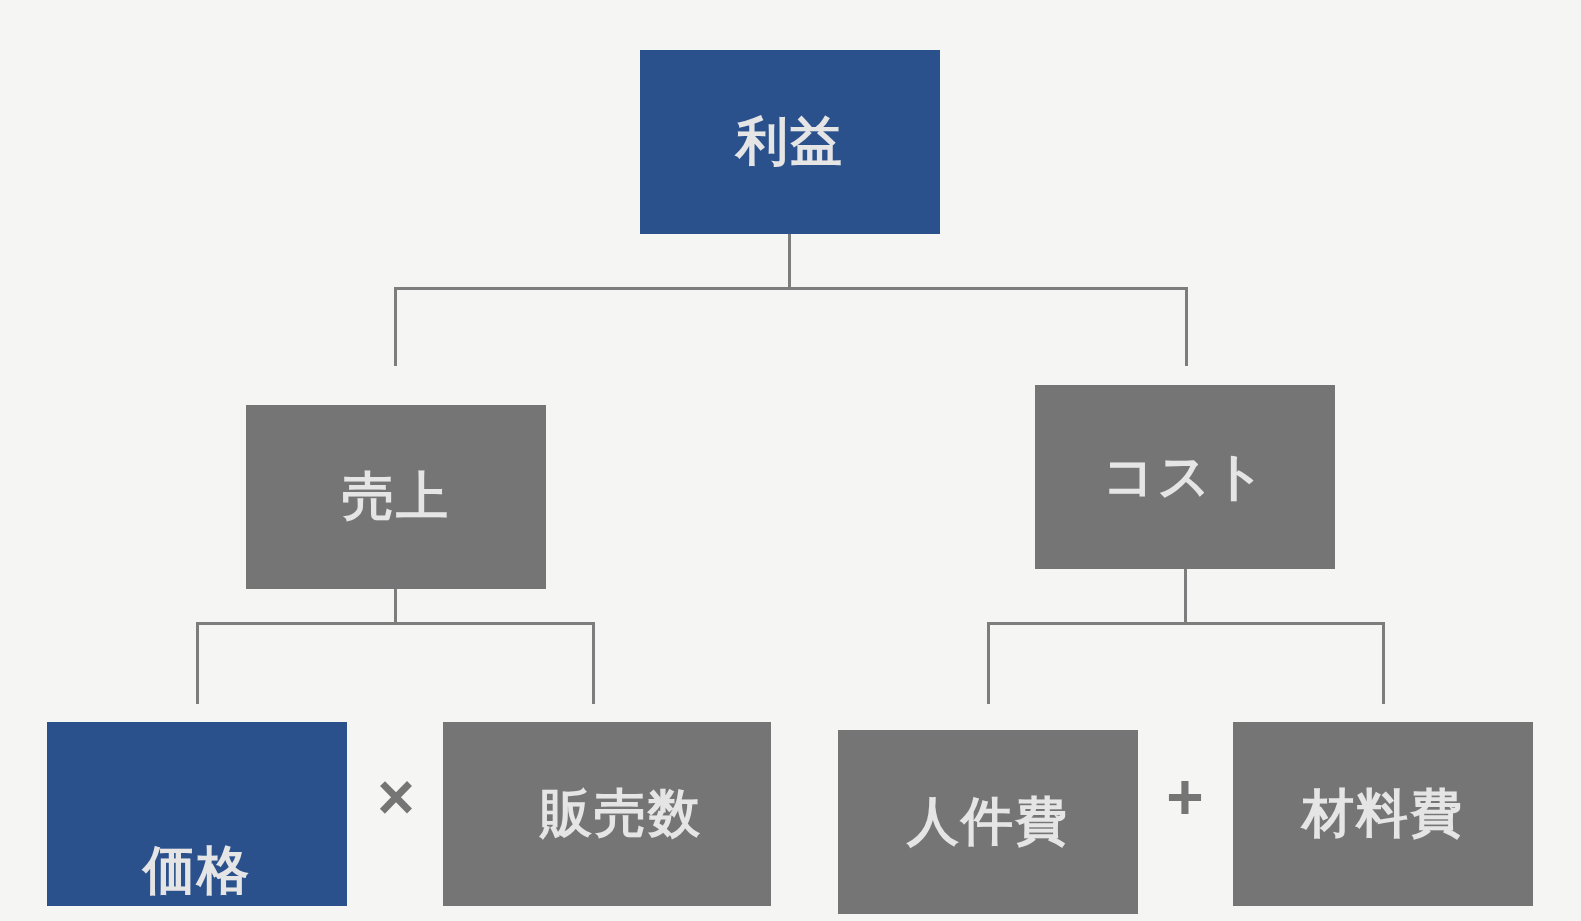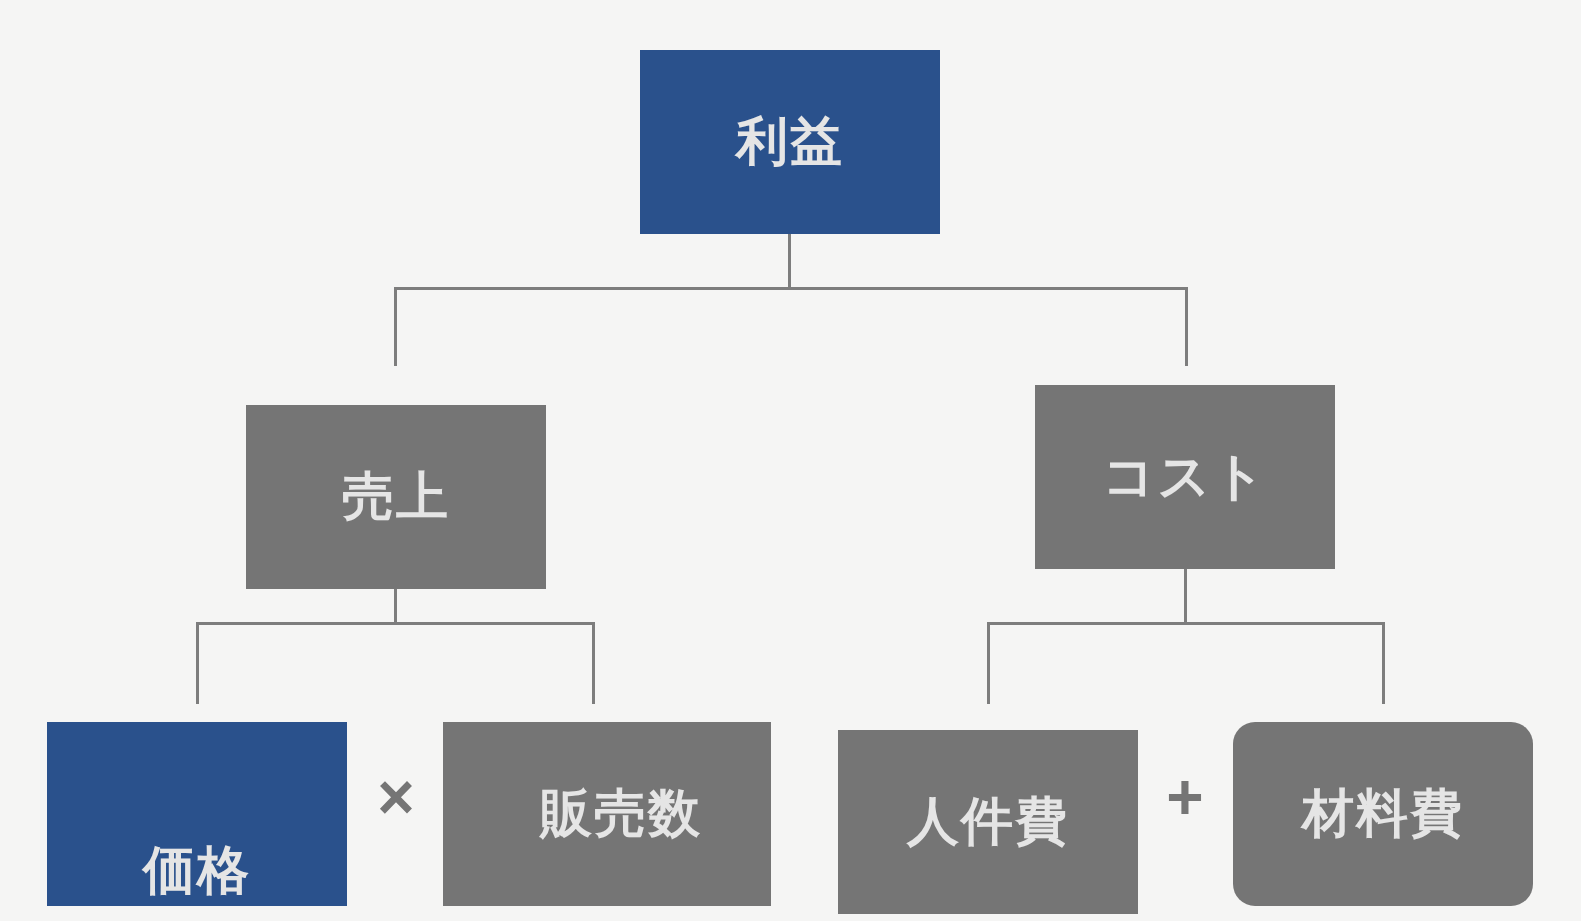"材料費" .pos-material { border-radius: 22px -> none }
